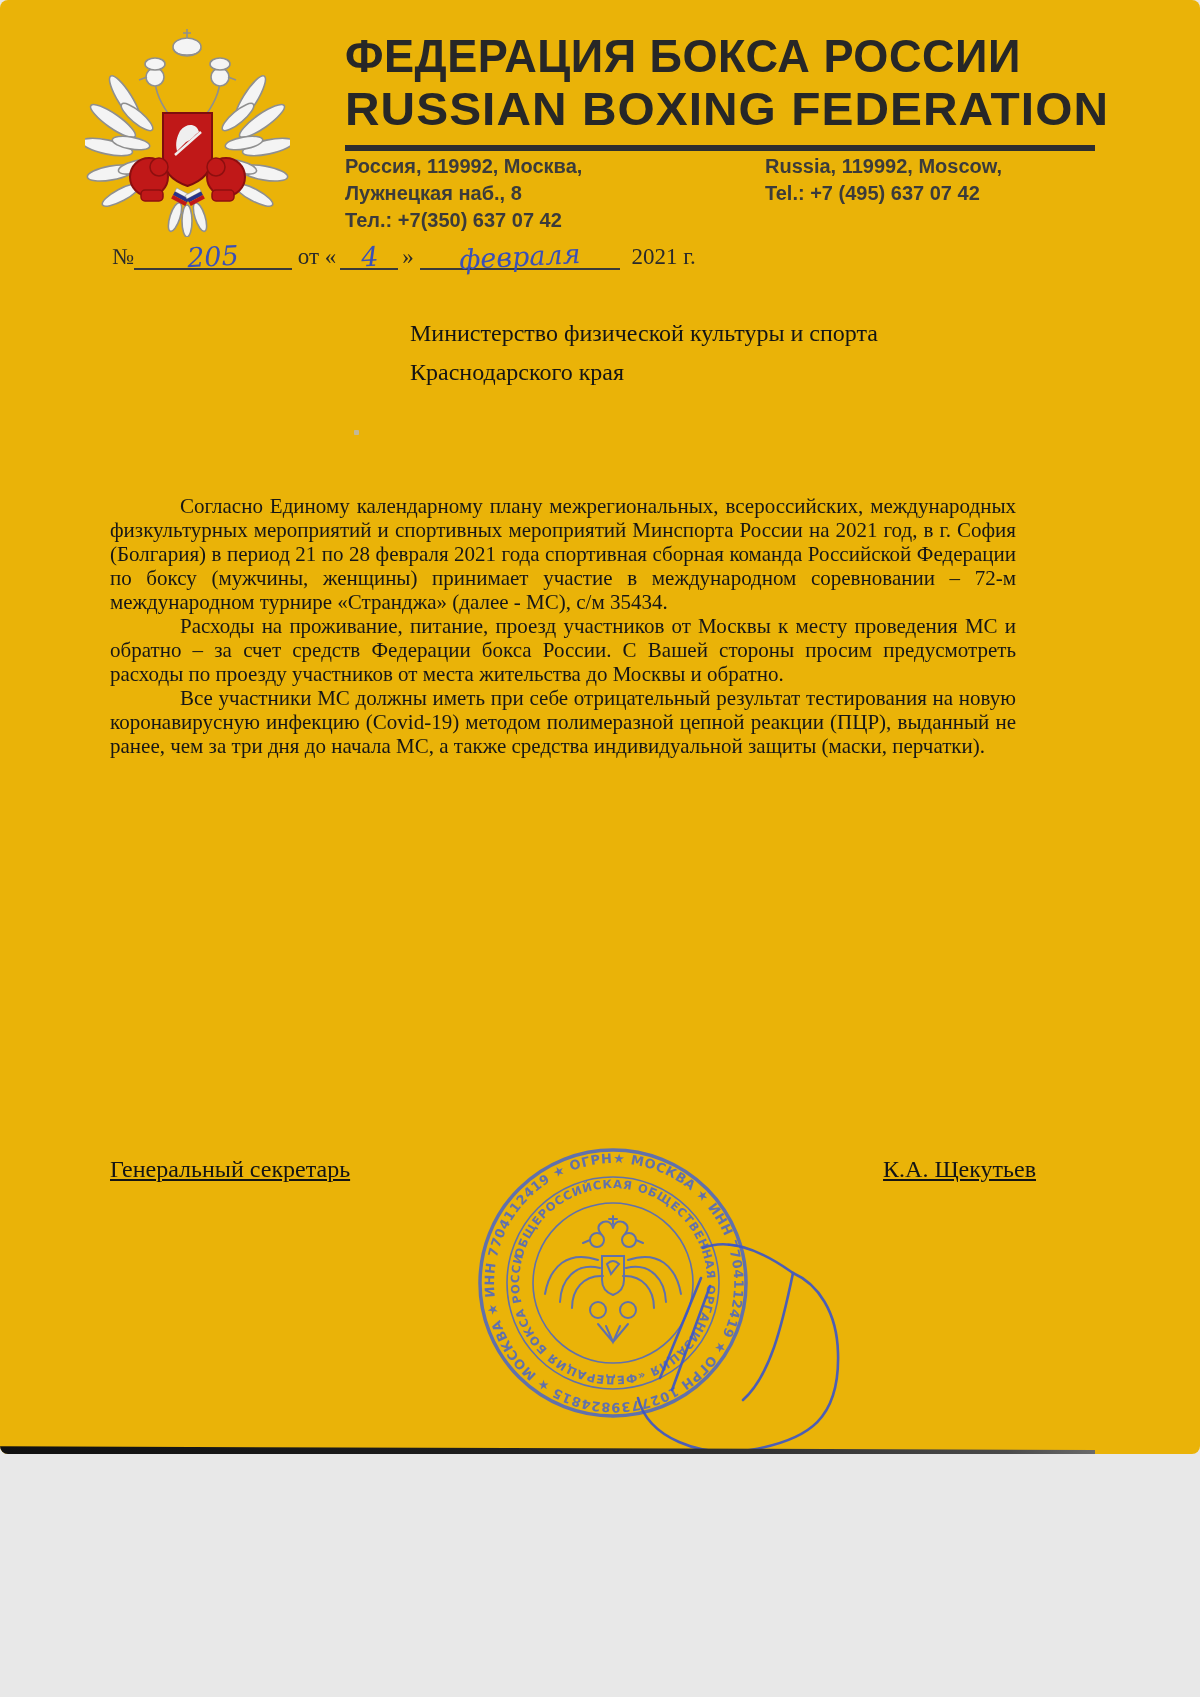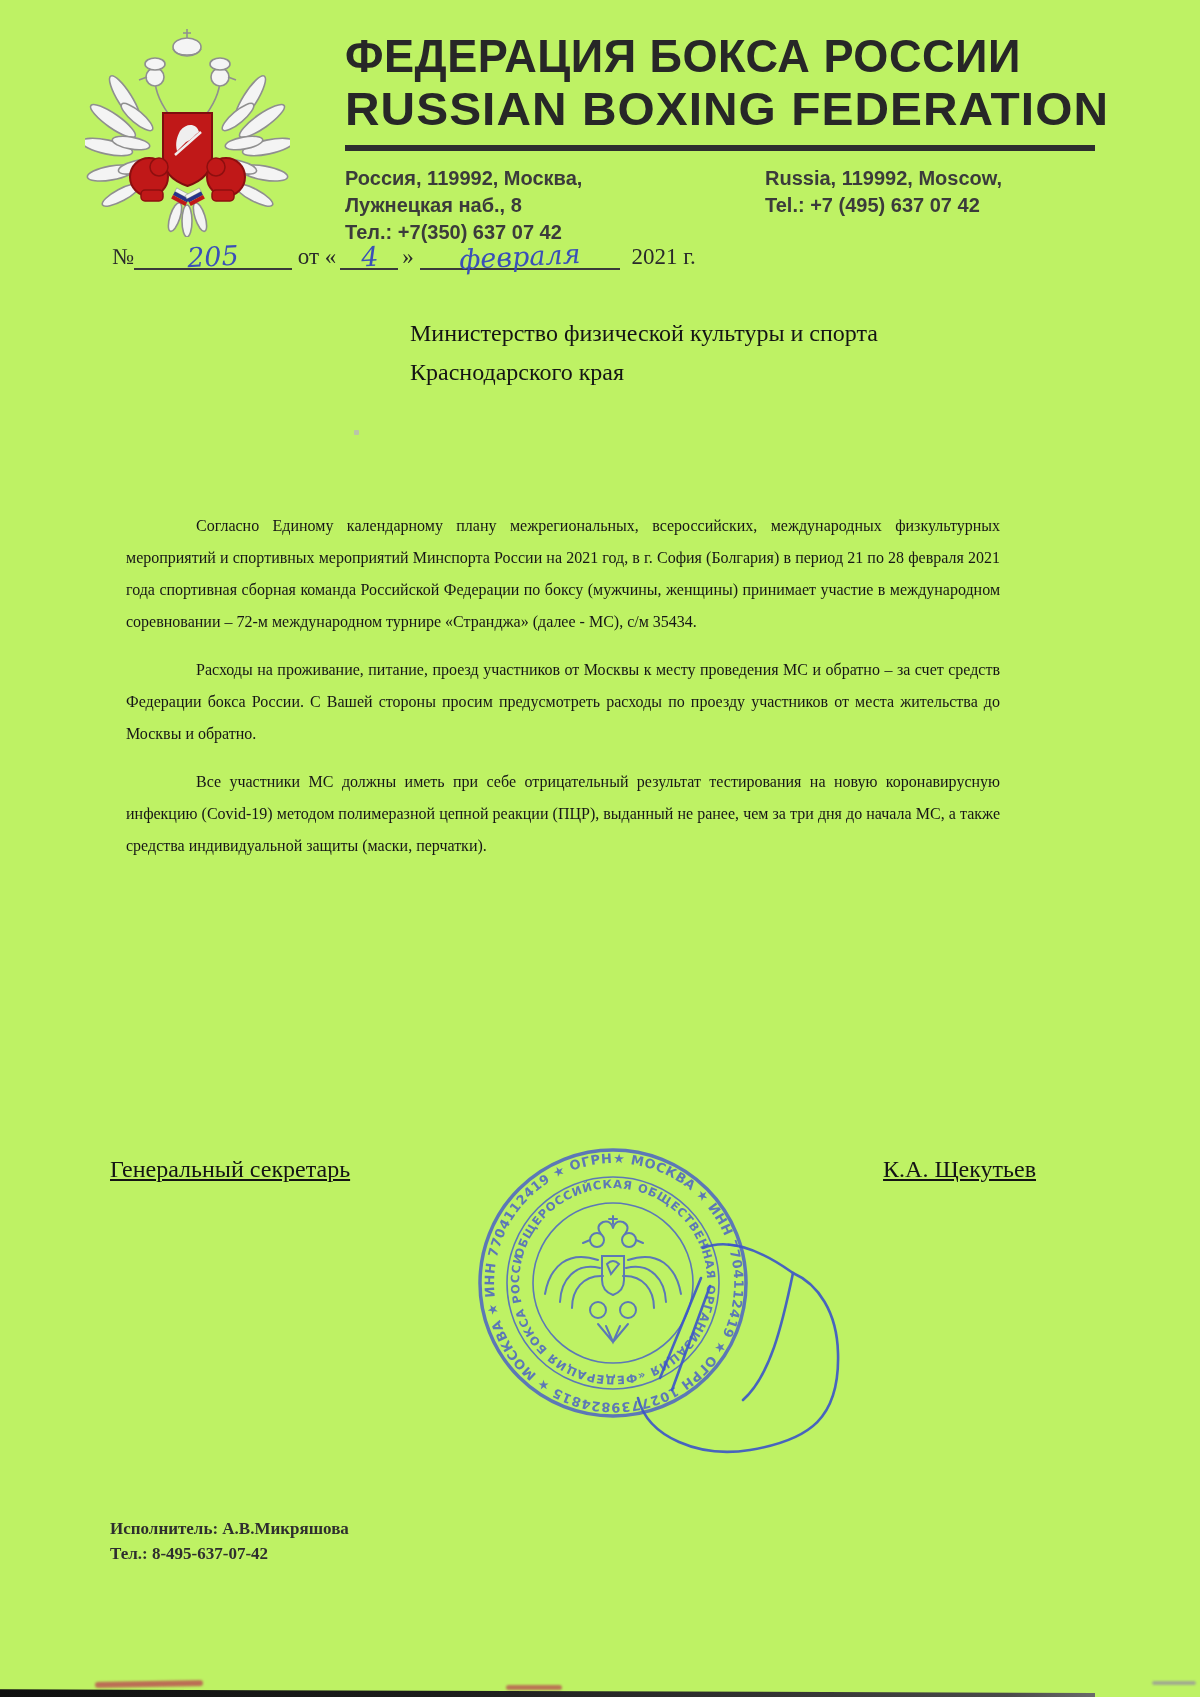"ФЕДЕРАЦИЯ БОКСА РОССИИ" .page { background: #bef264 -> #eab308; border-radius: none -> 8px; height: 1697px -> 1454px }
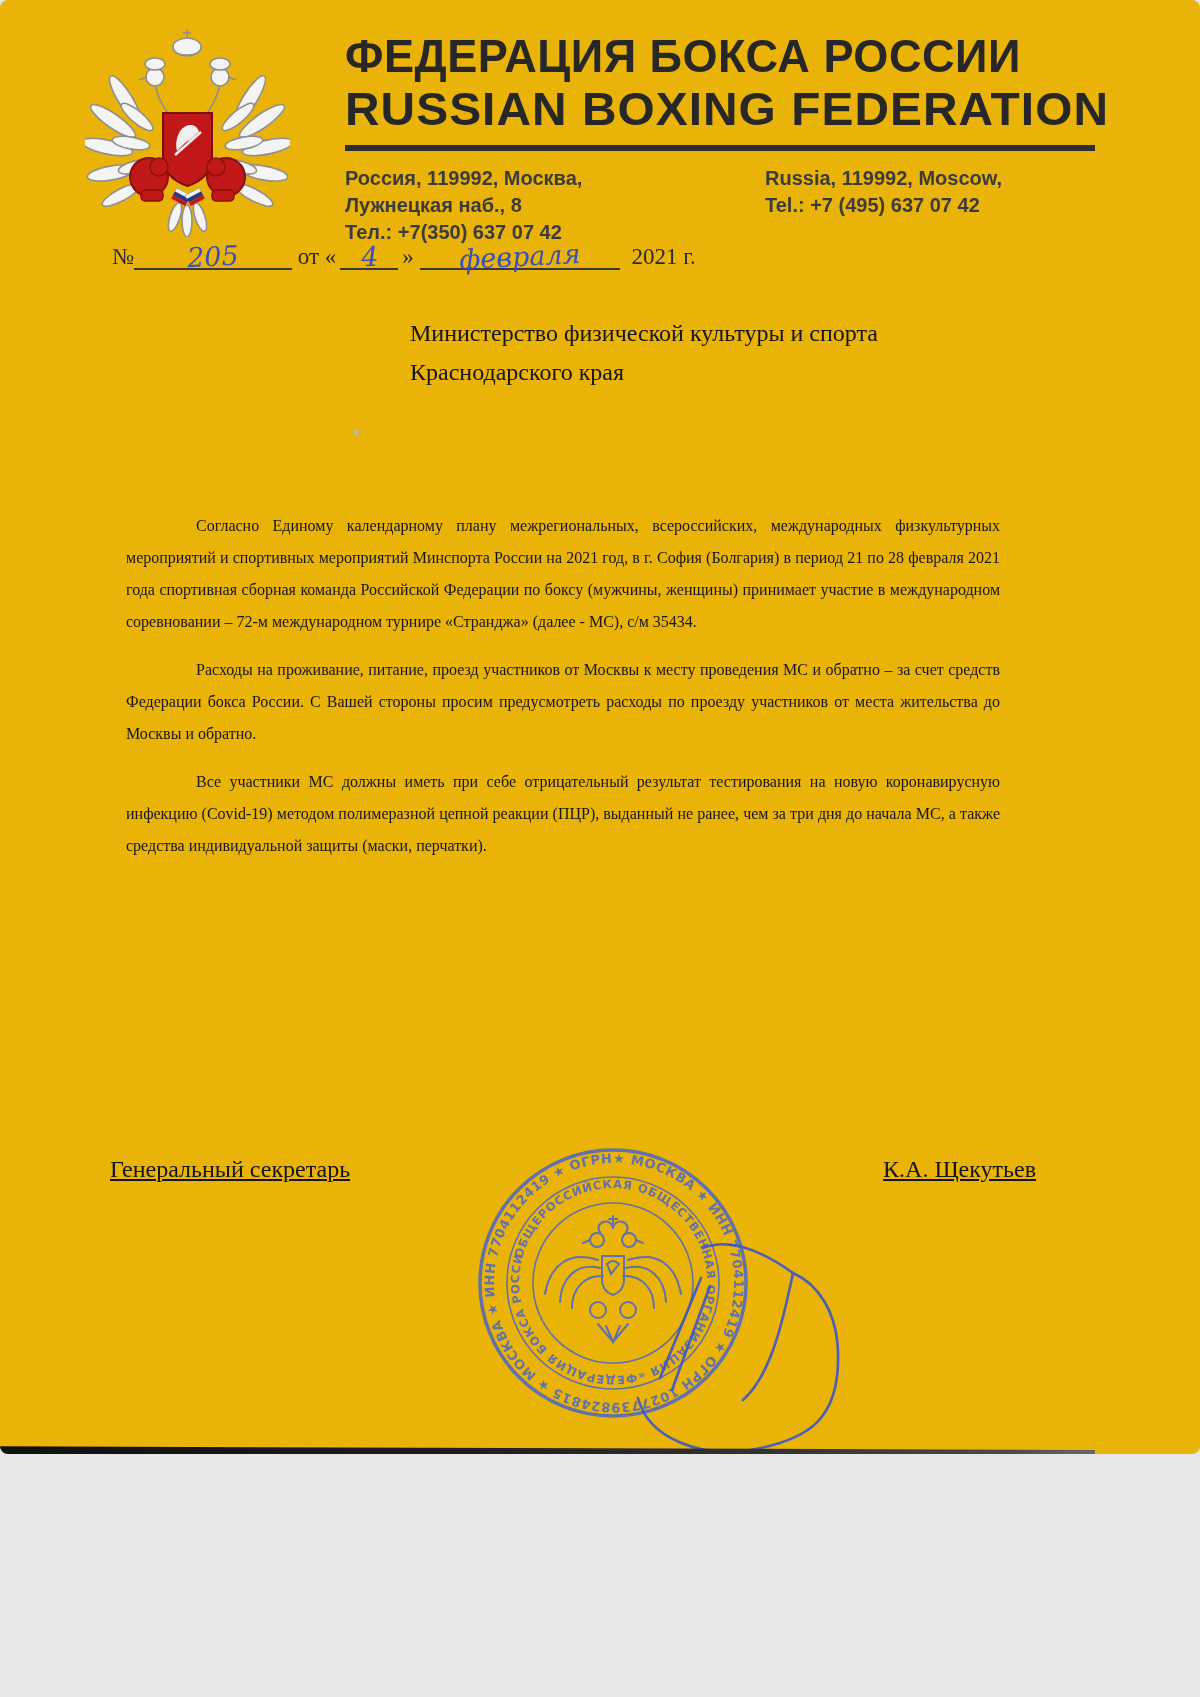"Россия, 119992, Москва," .addr-row { margin-top: 14px -> 2px }
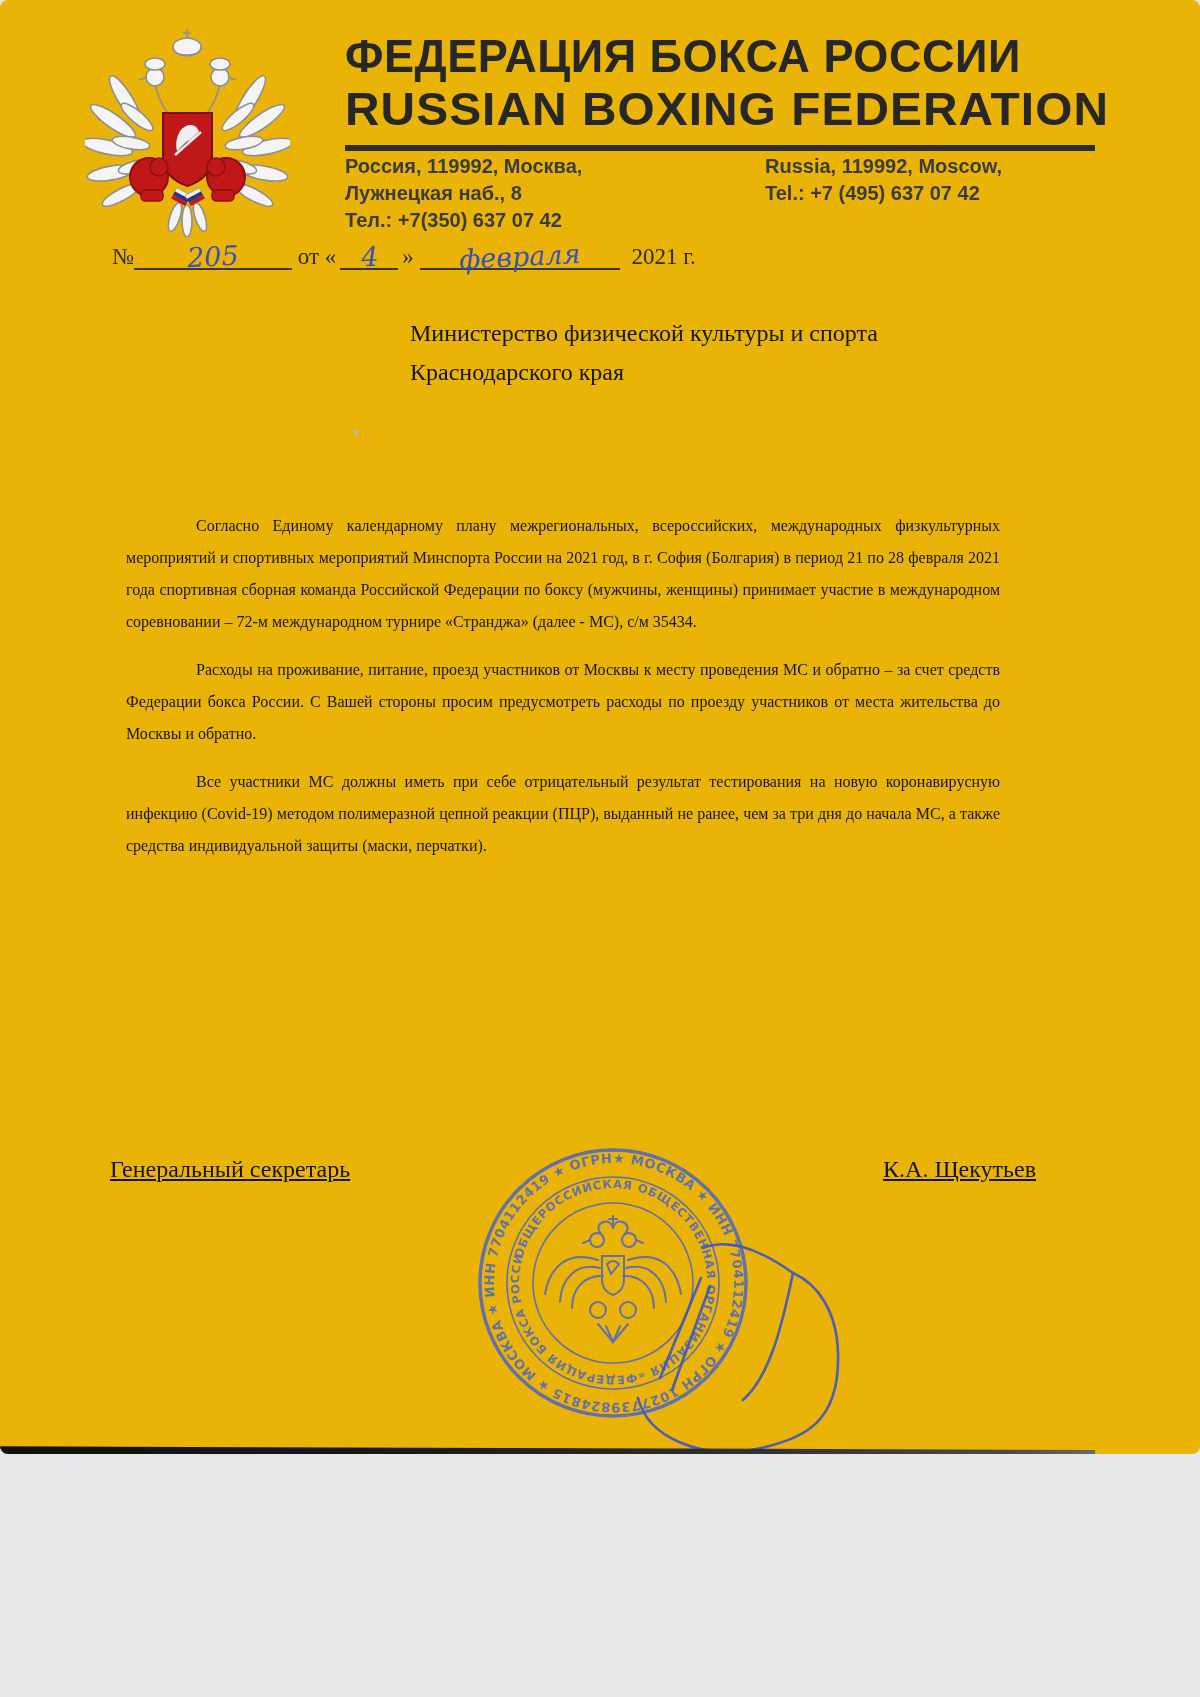"Согласно Единому календарному плану" .body-text p { font-size: 16px -> 21px; line-height: 32px -> 24px; margin: 16px -> 0 }
